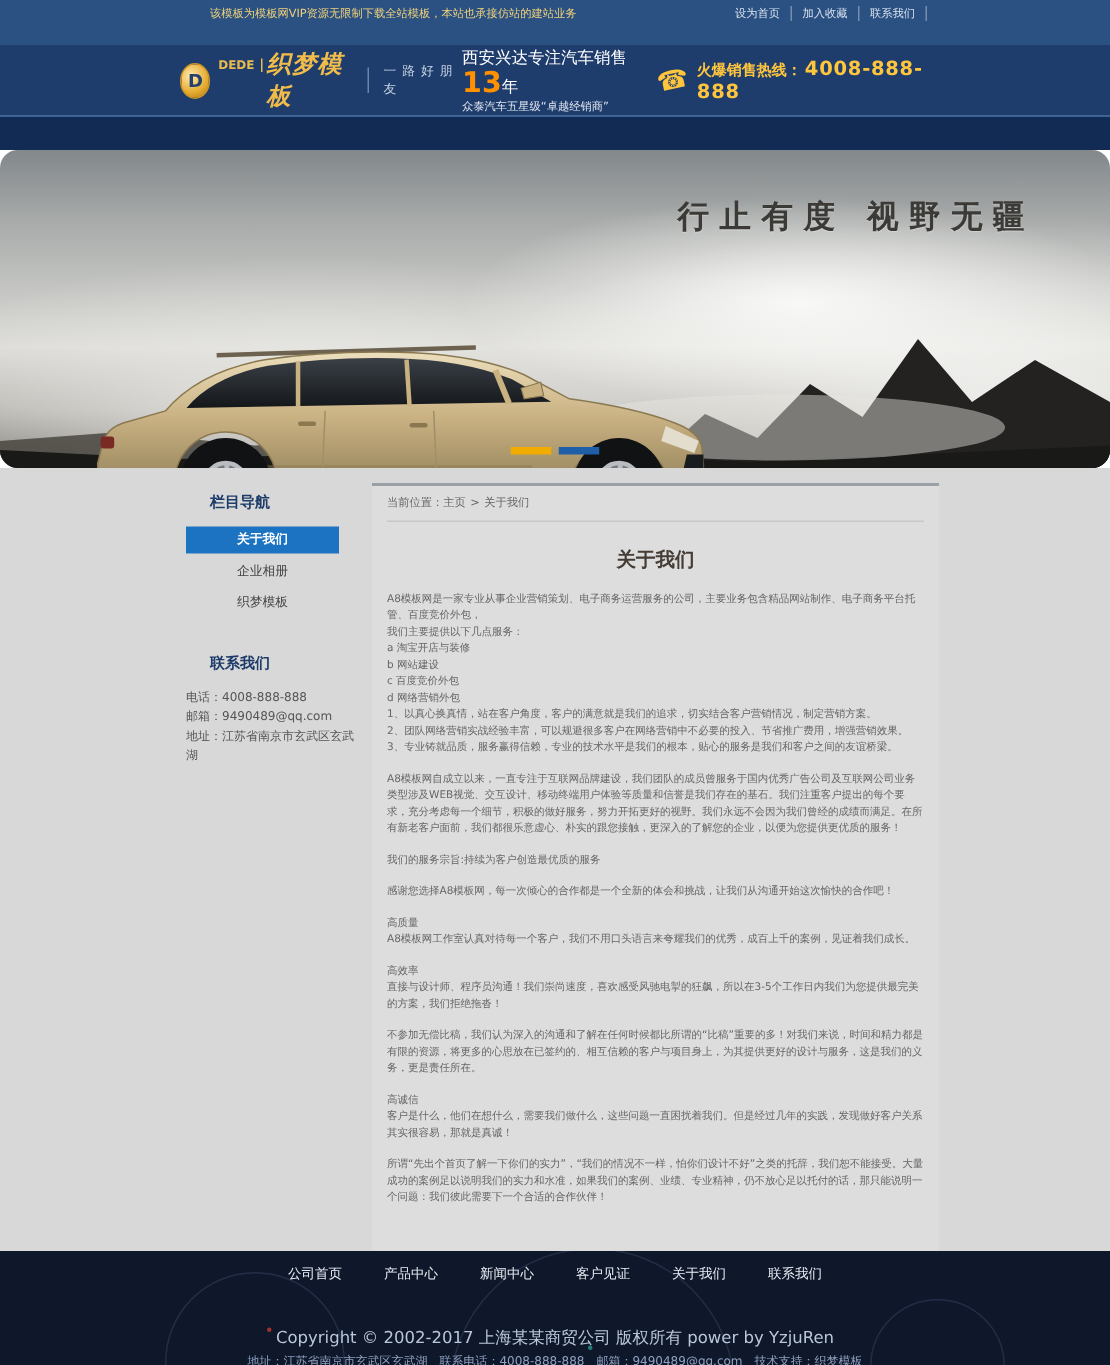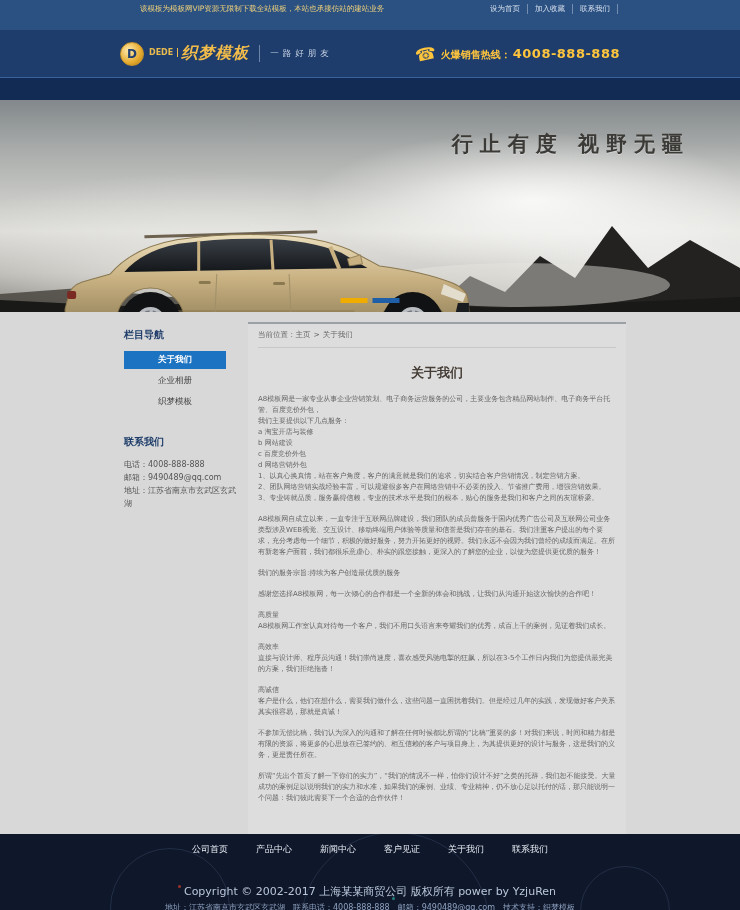"西安兴达专注汽车销售13年" div.slogan { html: none -> <div> <div><span>西安兴达专注汽车销售</span><span>13</span><span>年</span></div> <div>众泰汽车五星级“卓越经销商”</div> </div> }
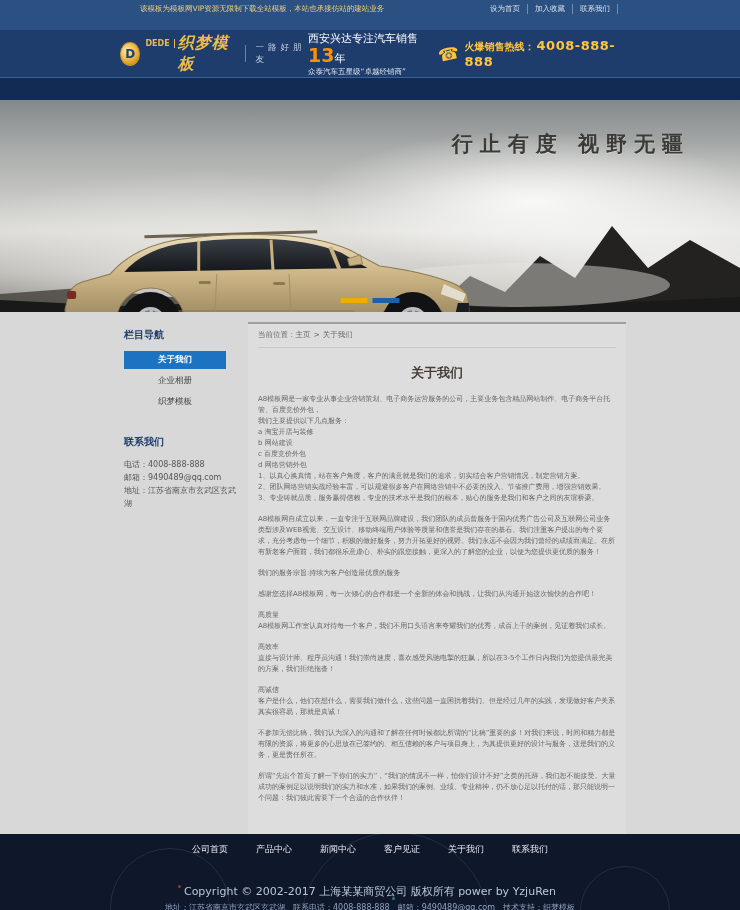"行止有度 视野无疆" .banner { border-radius: none -> 12px }
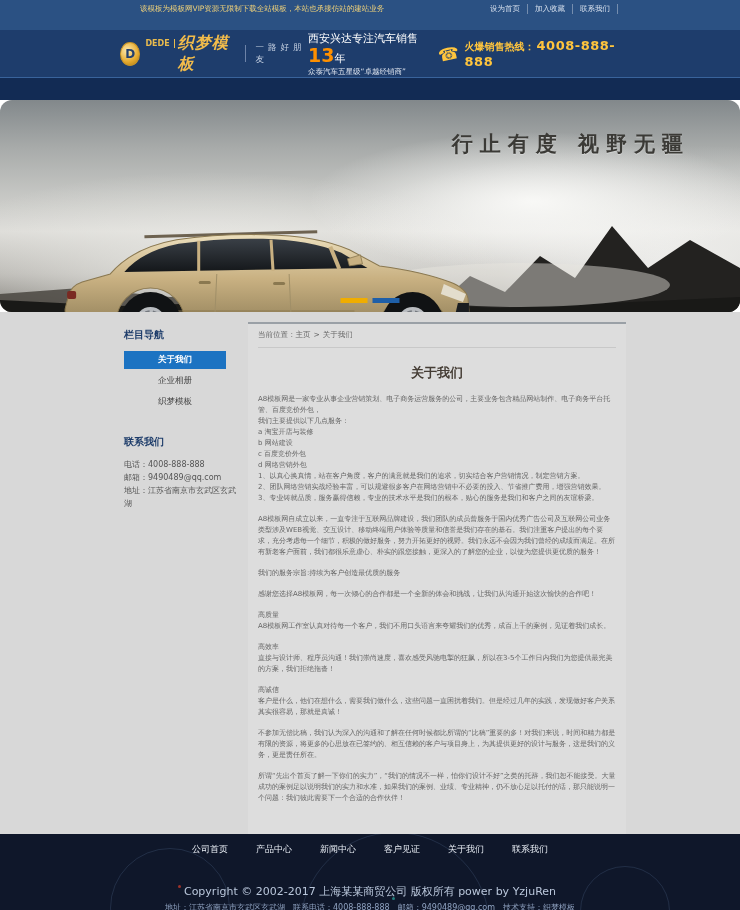"栏目导航" .sidebar-title { margin: 2px 0 9px -> 2px 16px 9px }
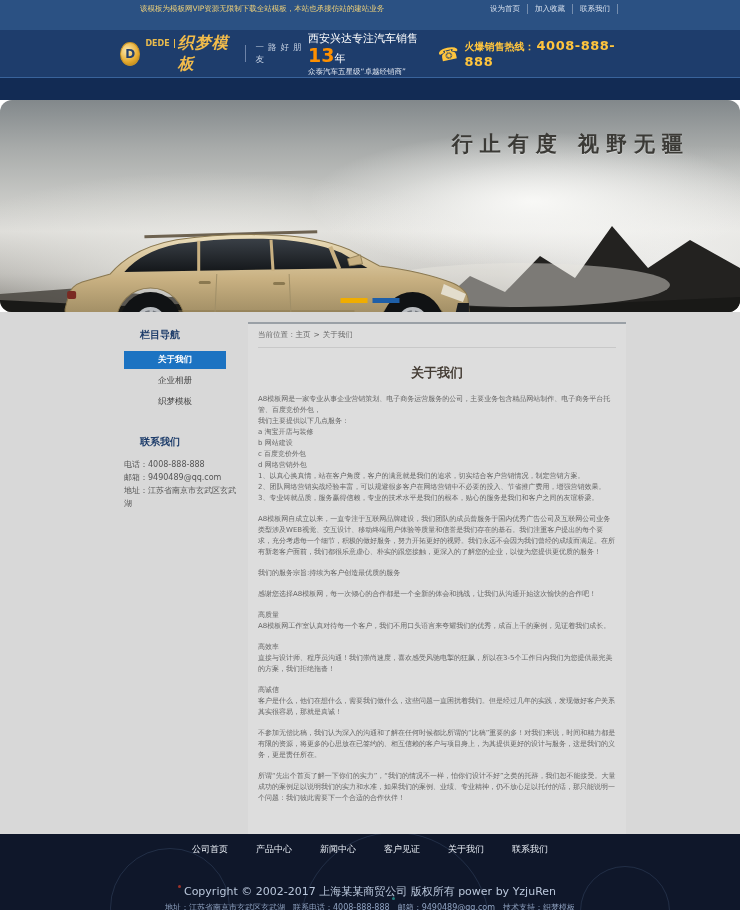"高诚信" p.about-block { order: before "不参加无偿比稿，我们认为深入的沟通和了解在任何时候都比所谓的“比稿”重要的多！对" -> after "不参加无偿比稿，我们认为深入的沟通和了解在任何时候都比所谓的“比稿”重要的多！对" }
